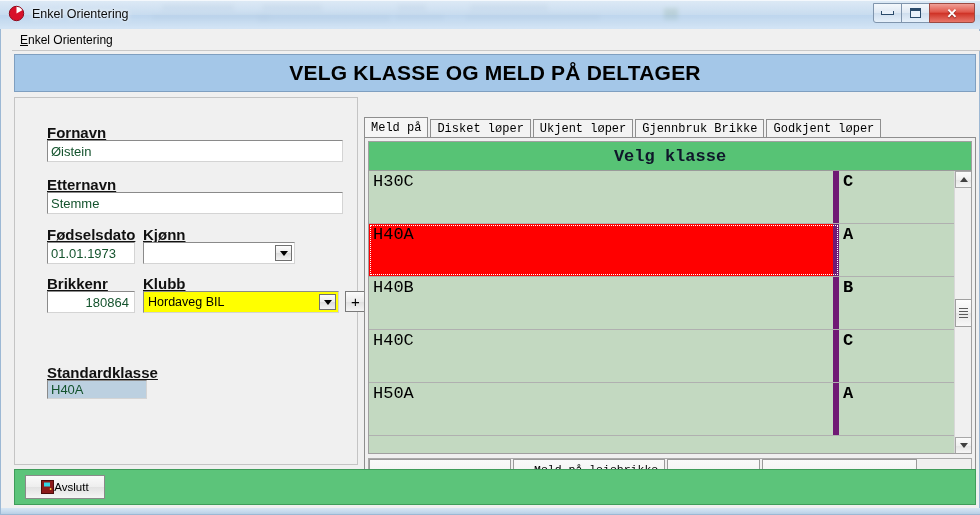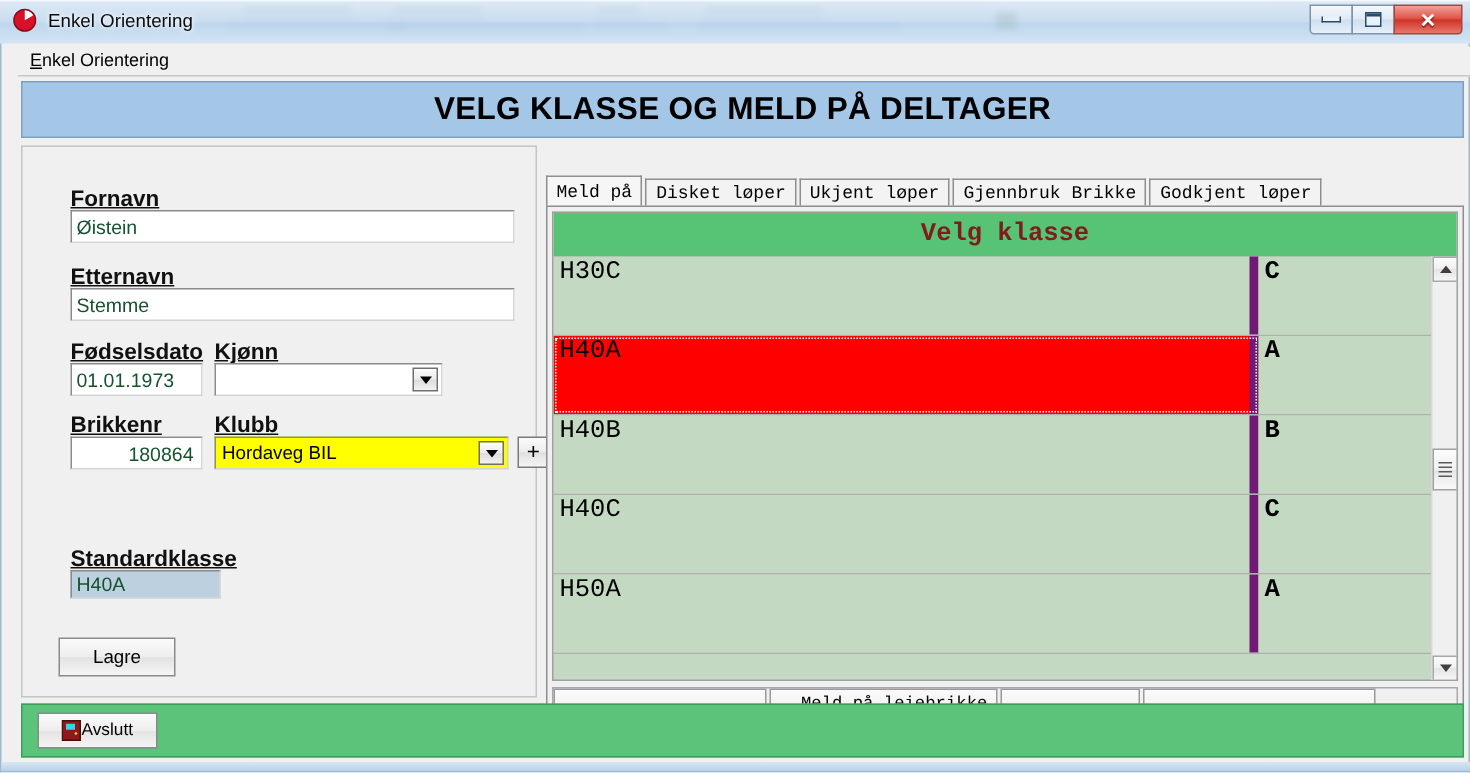"Velg klasse" .grid-header { color: #7f1d1d -> #0f172a }
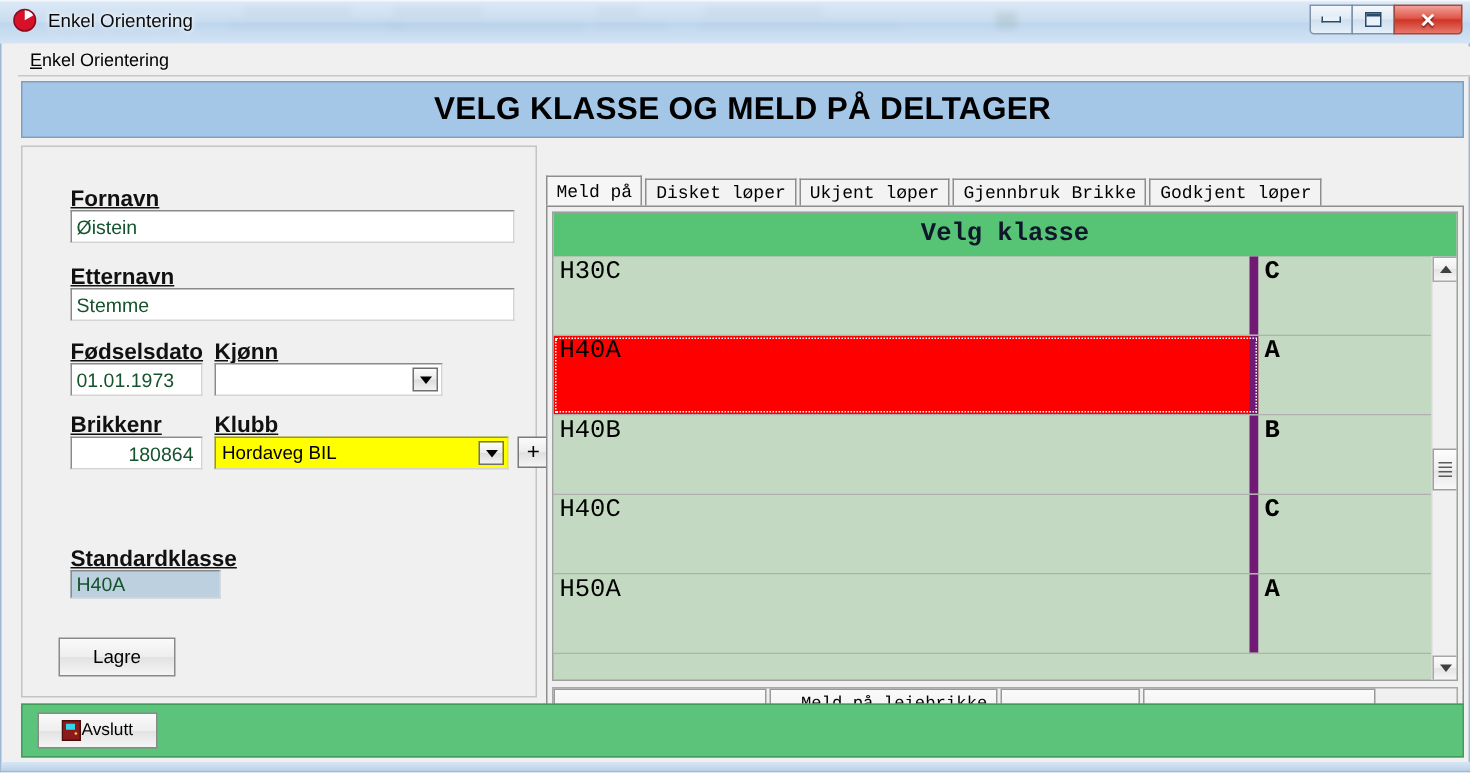"Lagre" div.std-btn { html: <div>Lagre</div> -> none }
